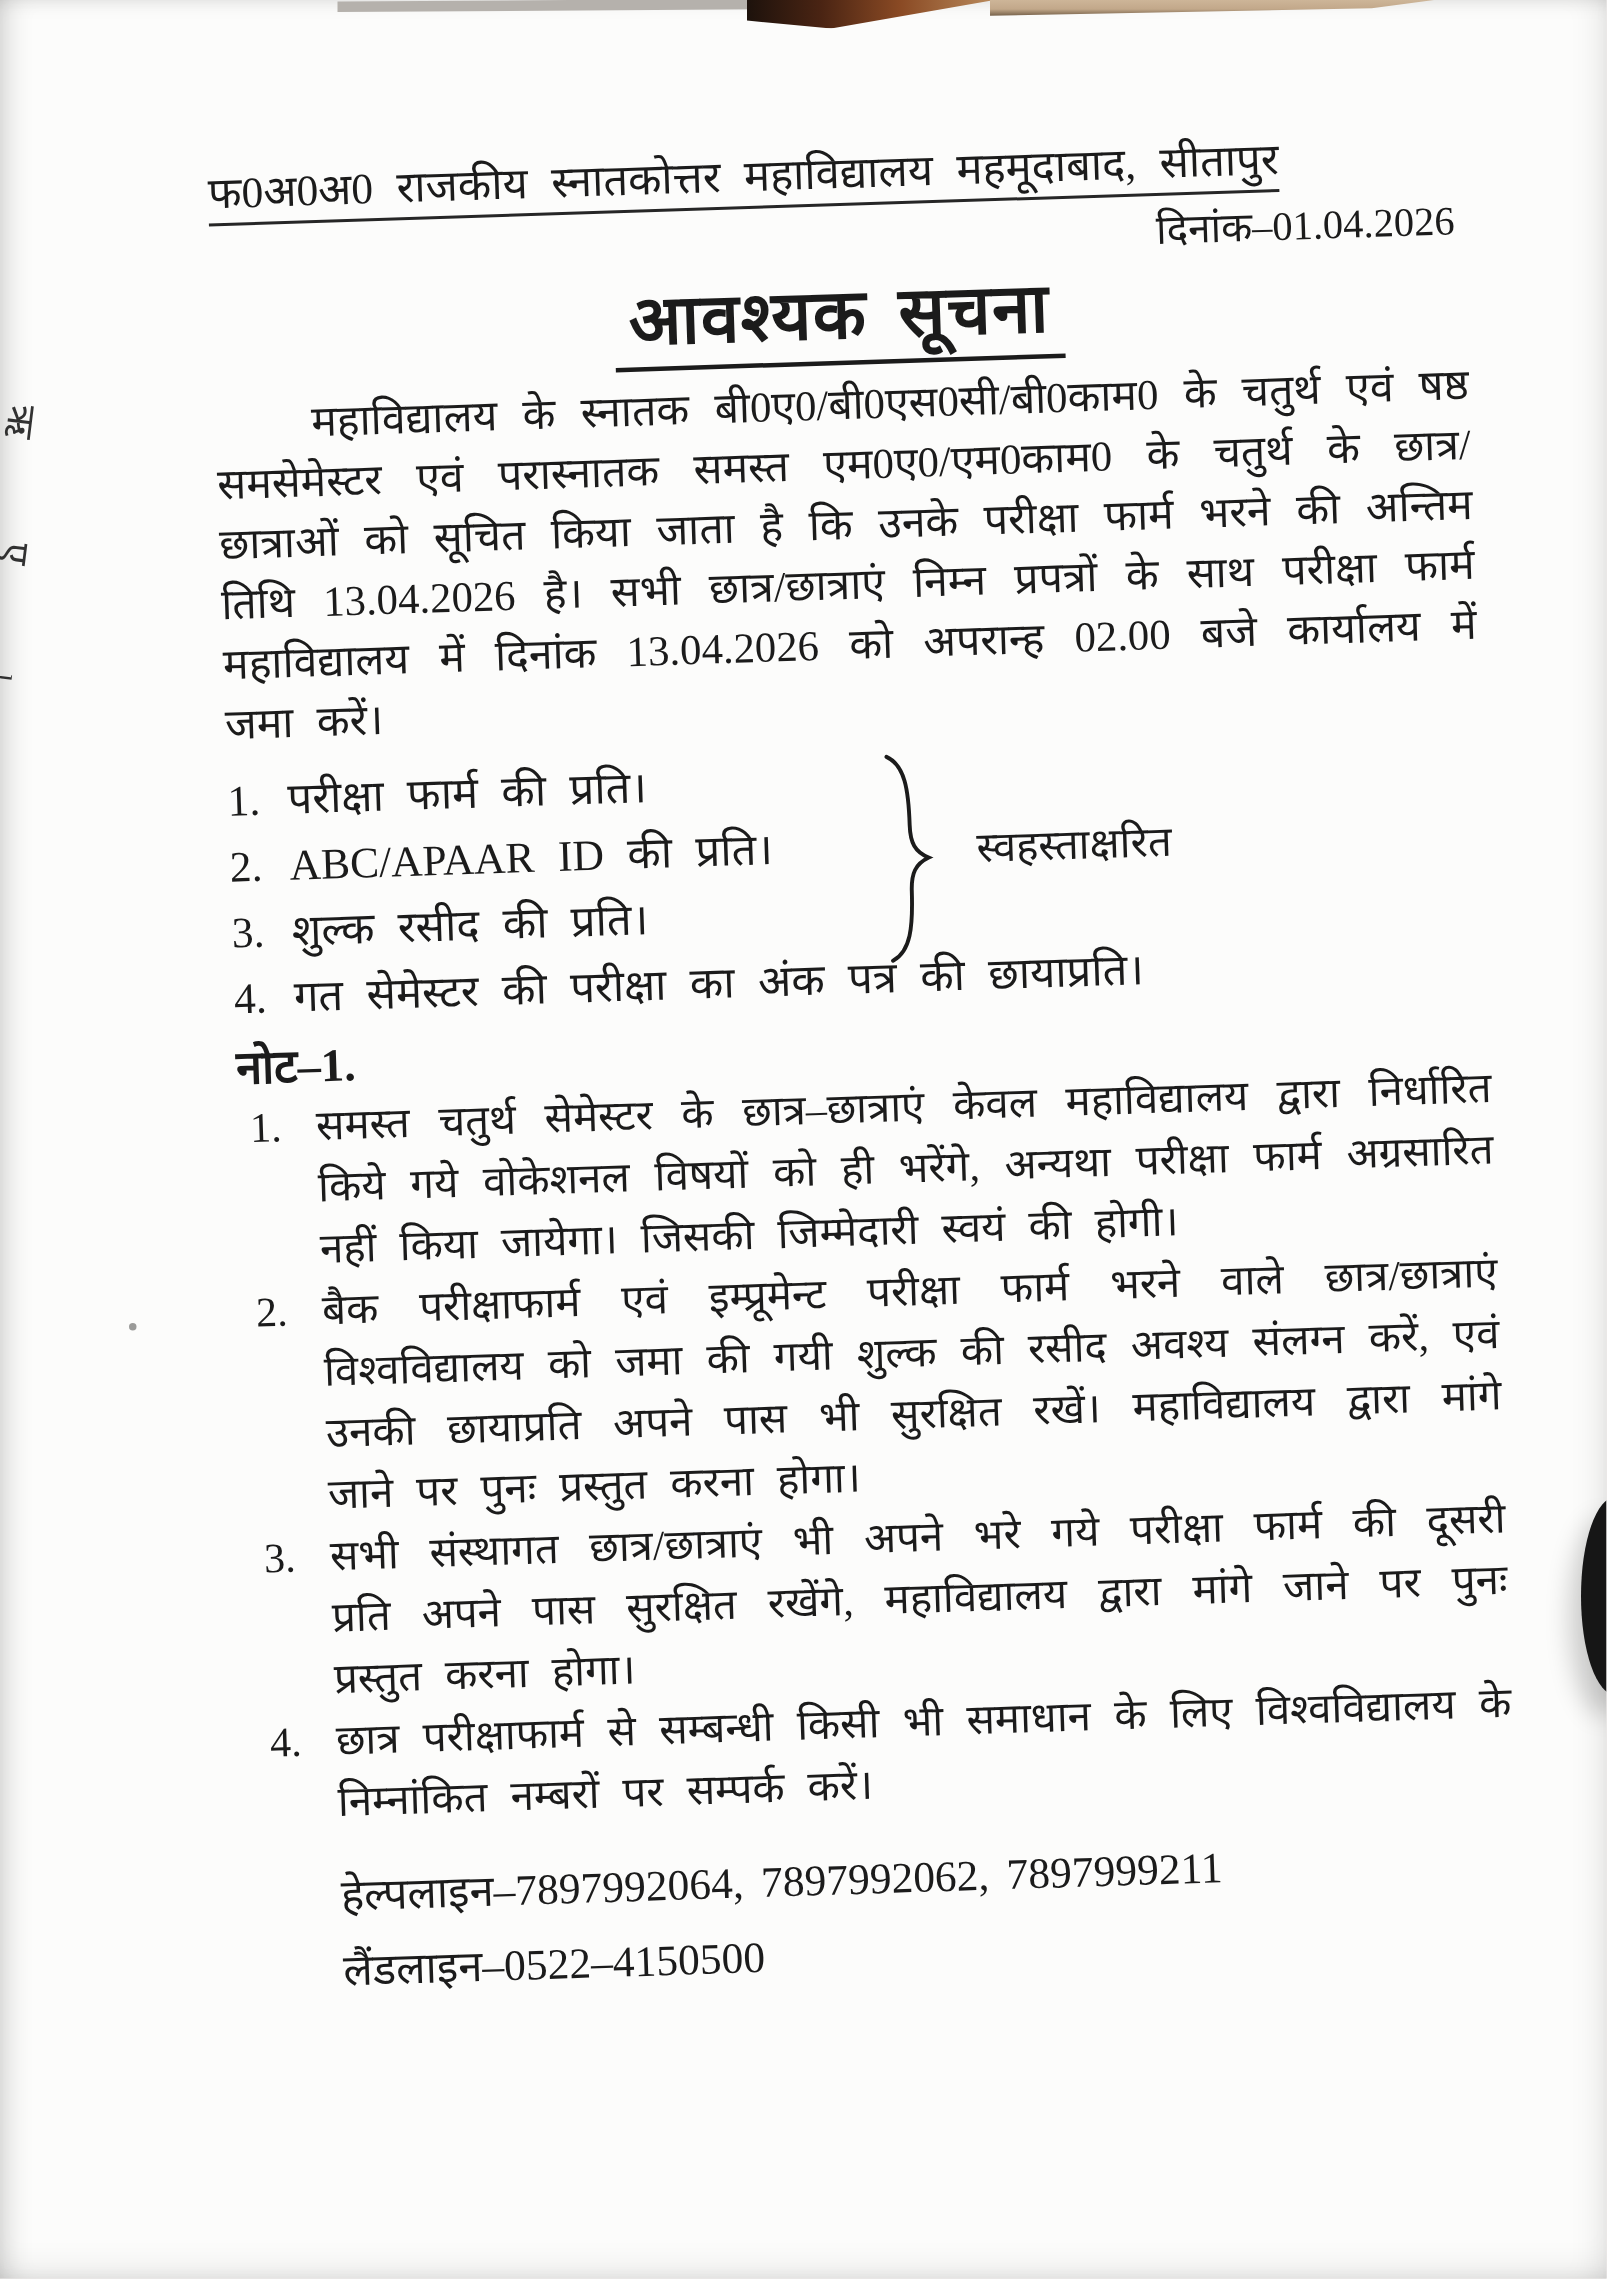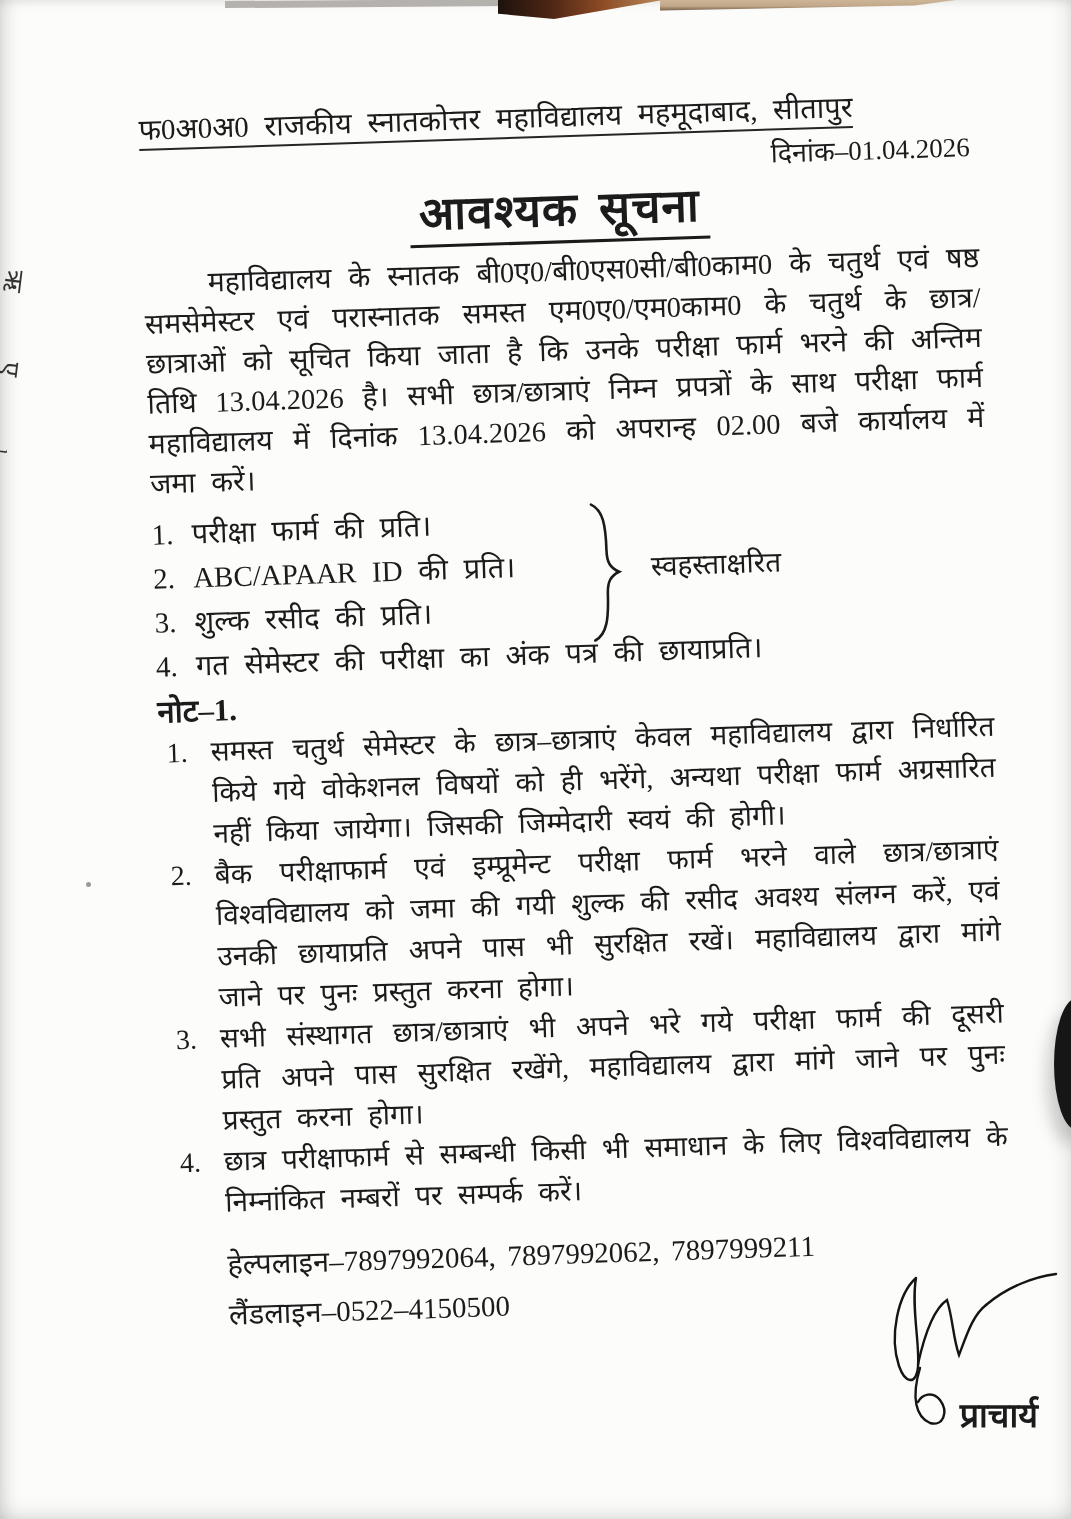"प्राचार्य" div.sig { html: <div> <svg> <g> <path></path> <path></path> <path></path> <path></path> </g> </svg> <span>प्राचार्य</span> </div> -> none }
